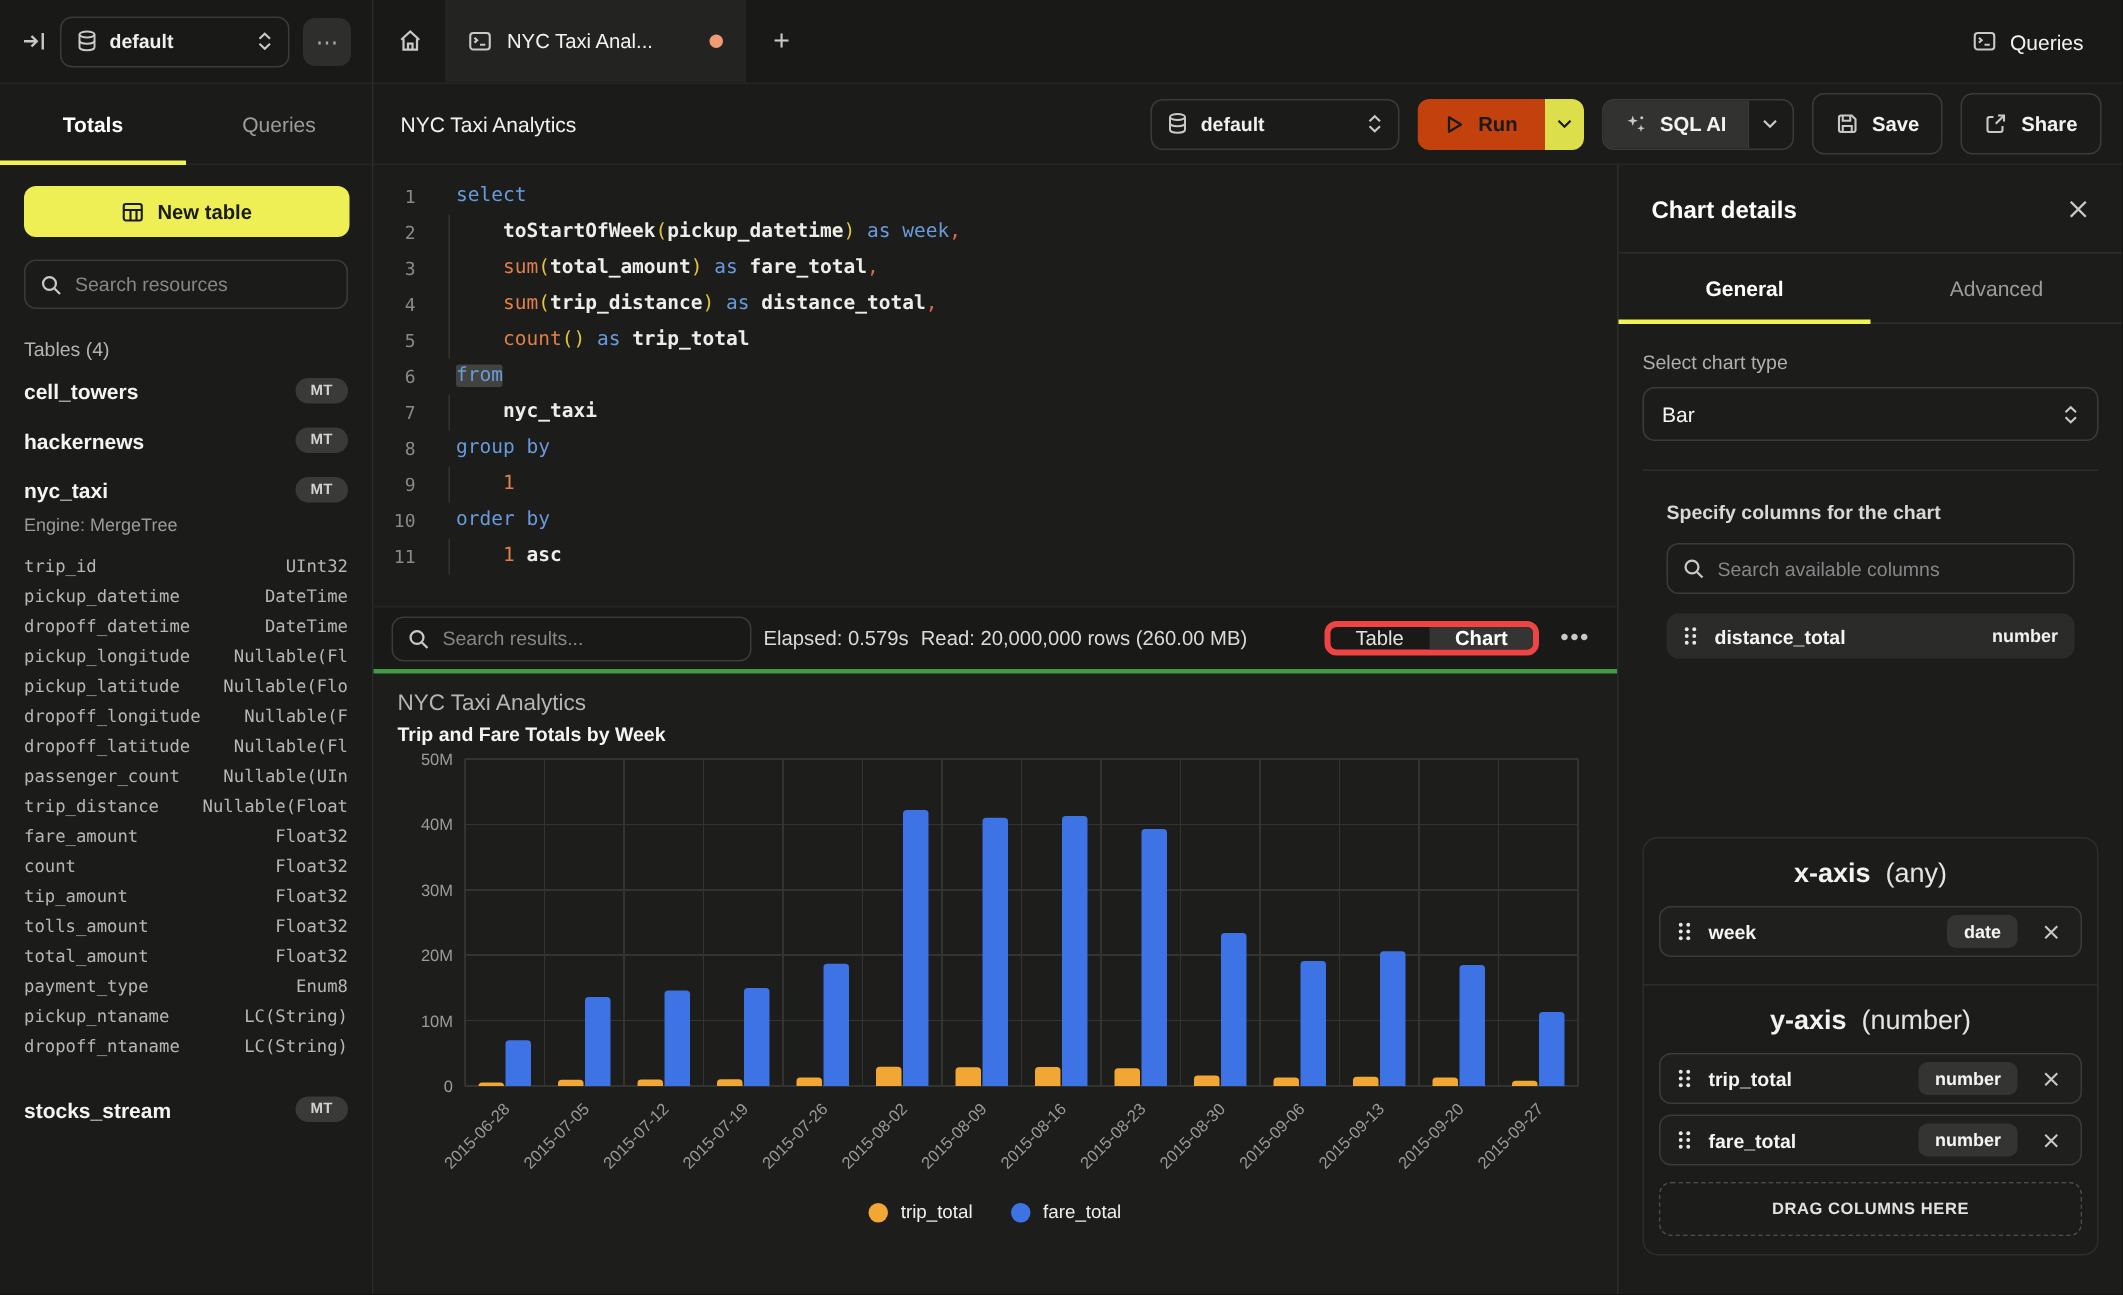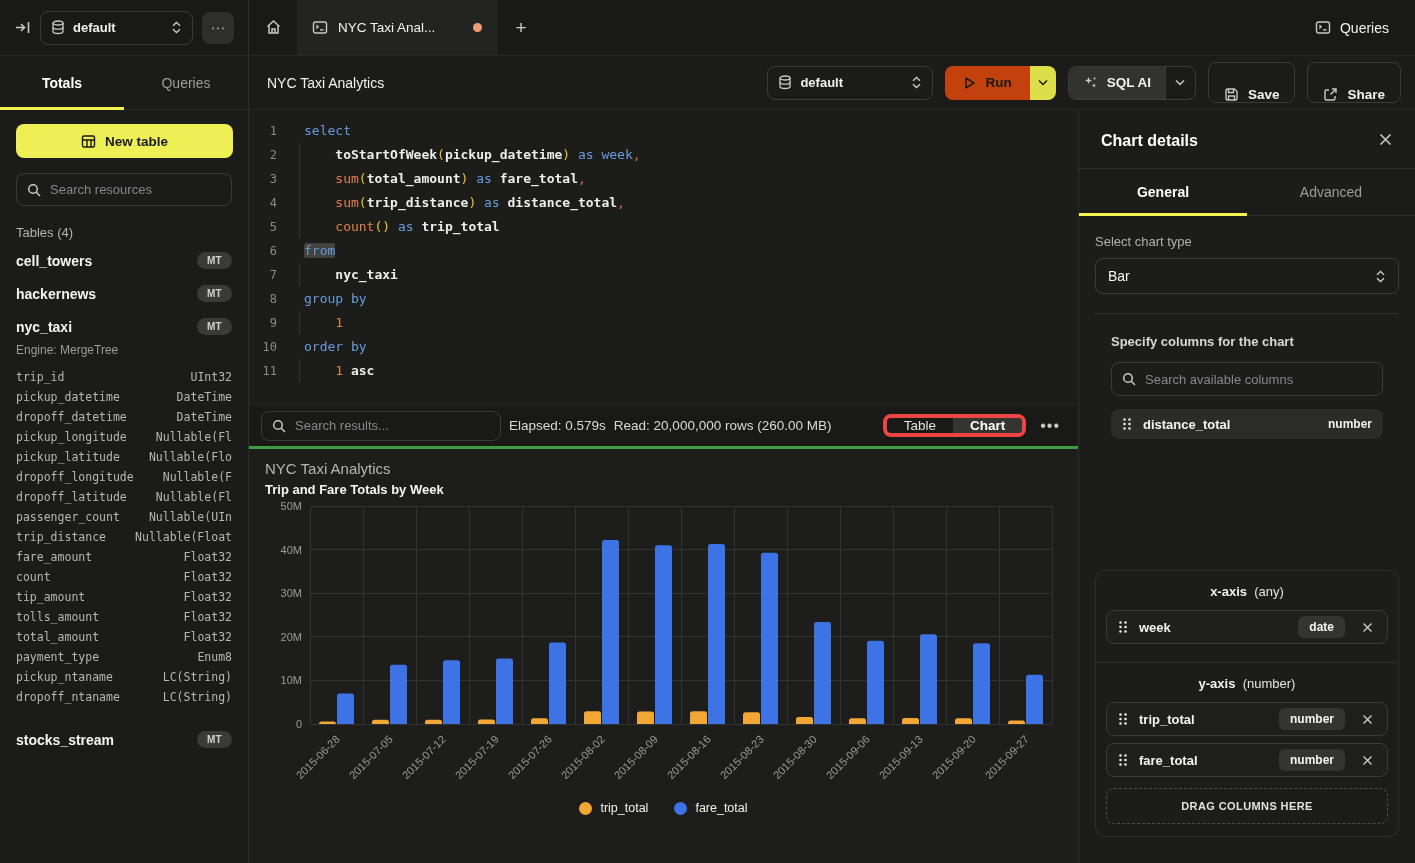"Save" .tool-btn { align-items: flex-end -> center }
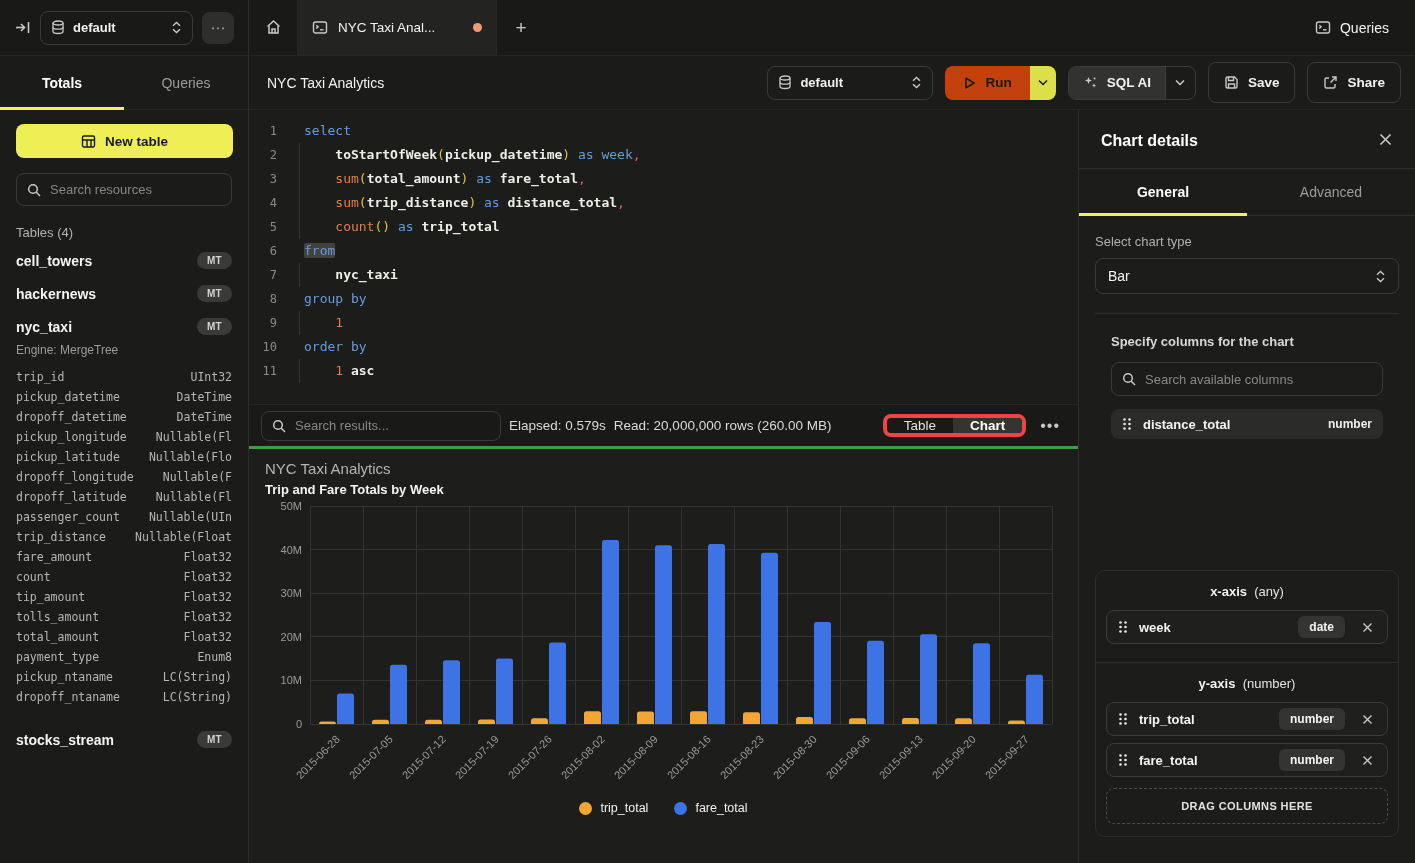"x-axis (any)" .axis-header { font-size: 13px -> 18px }
